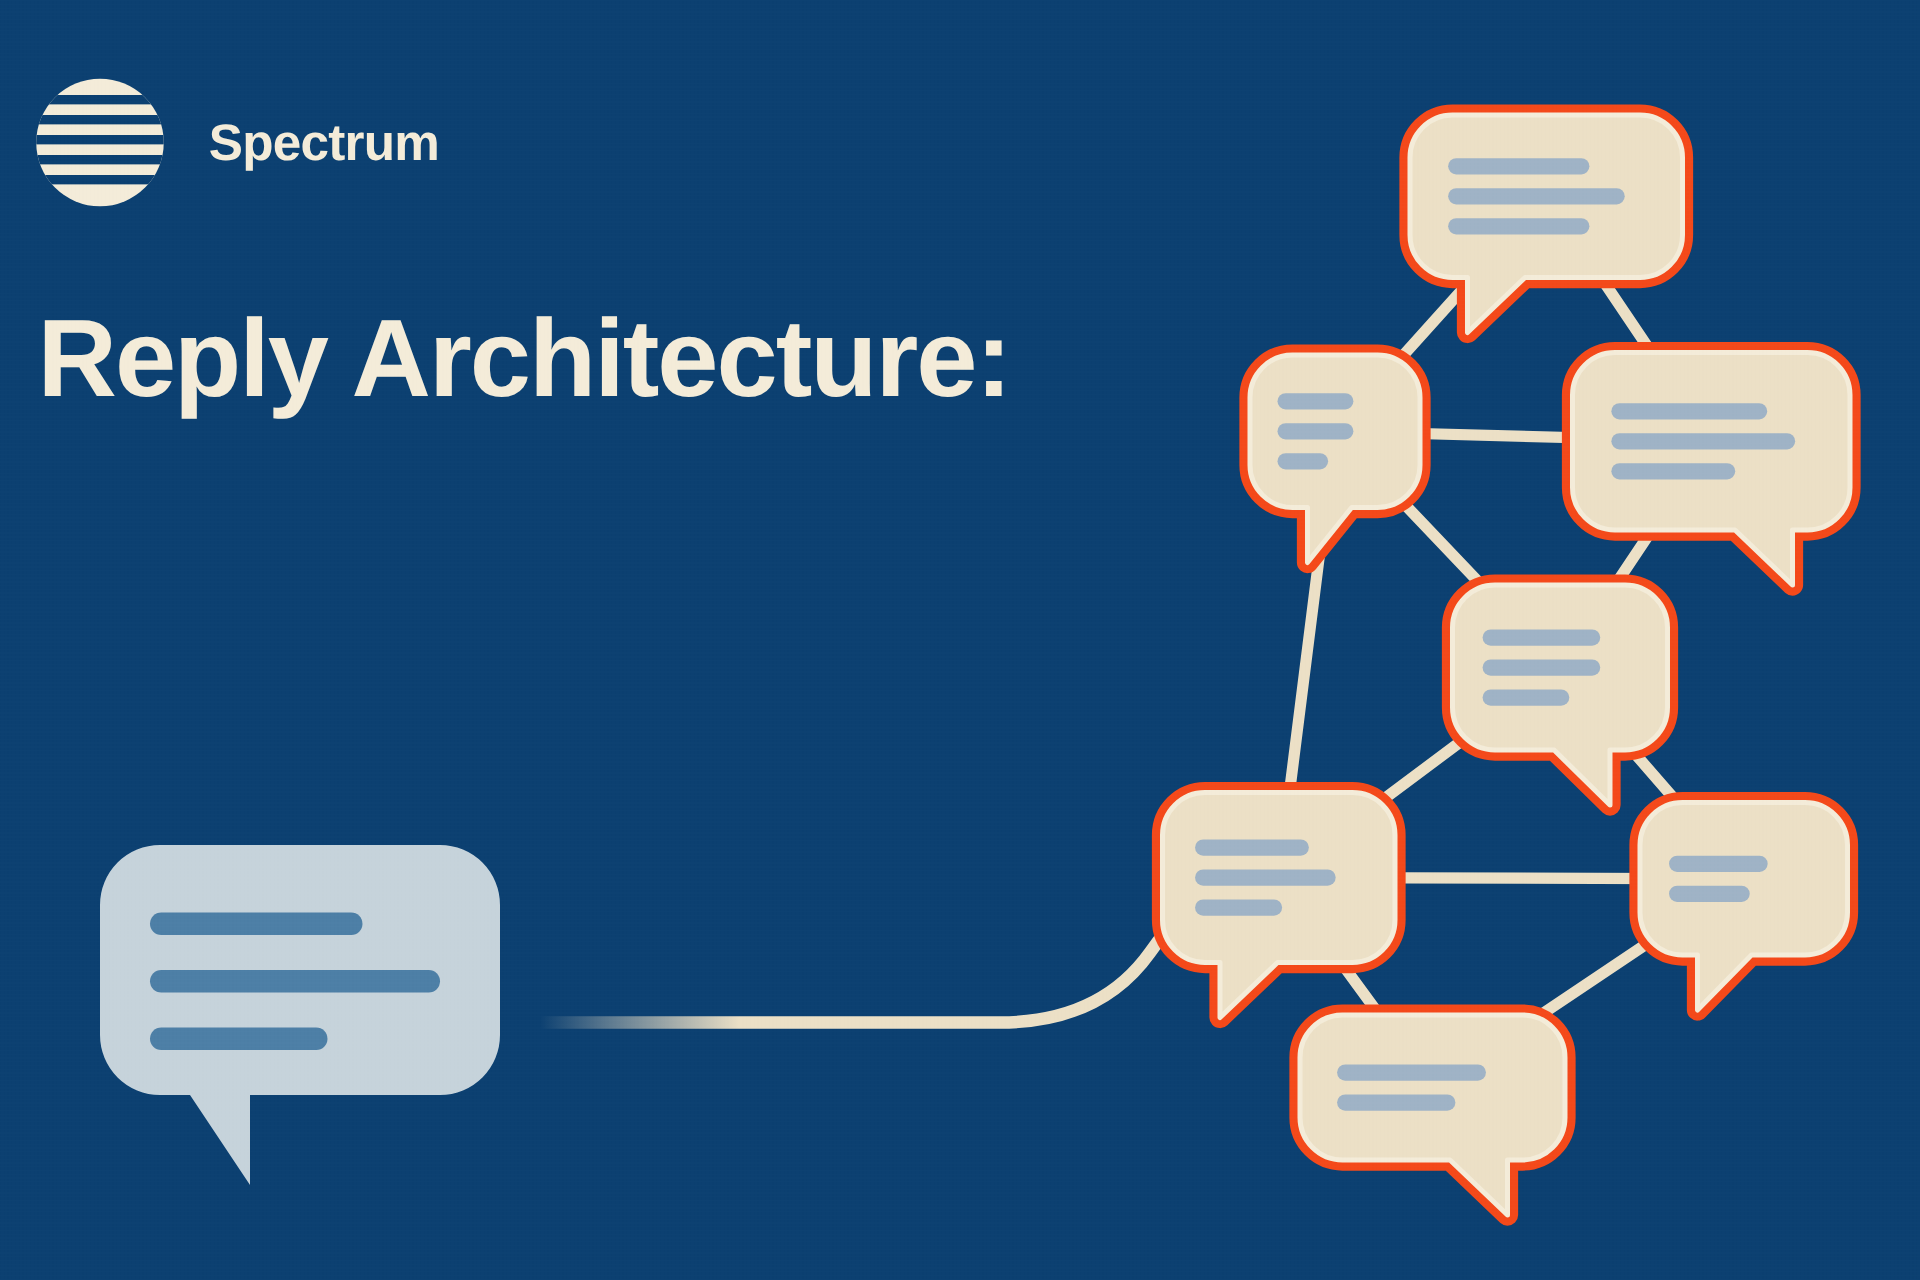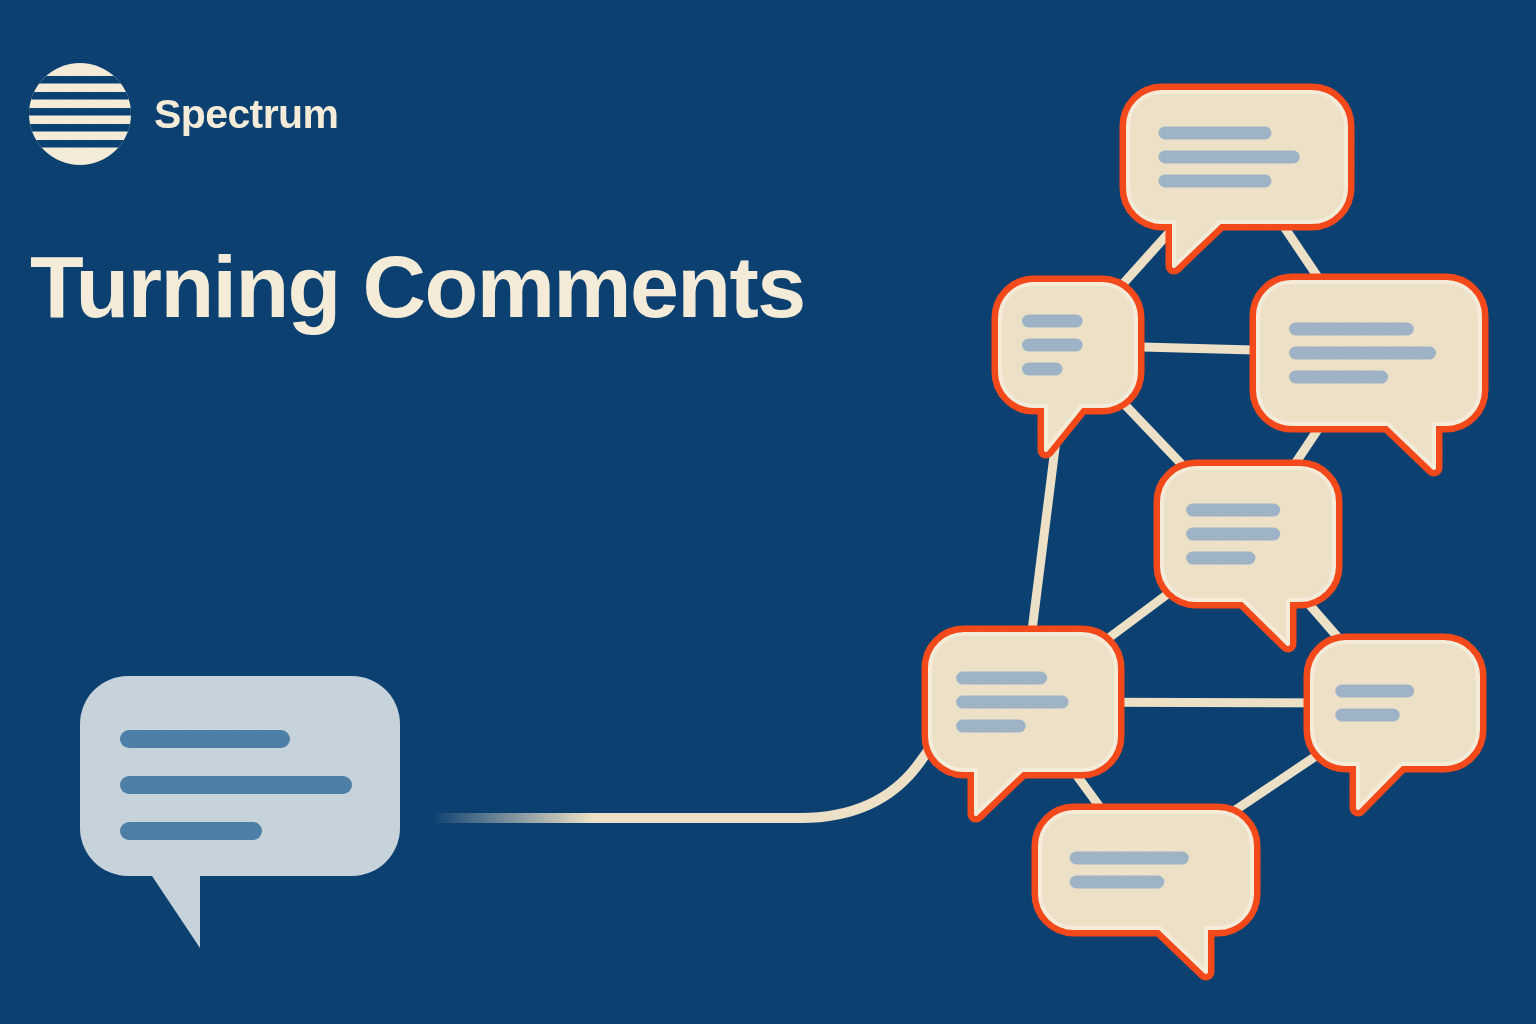"Spectrum" #brand-text { margin-left: none -> 13px }
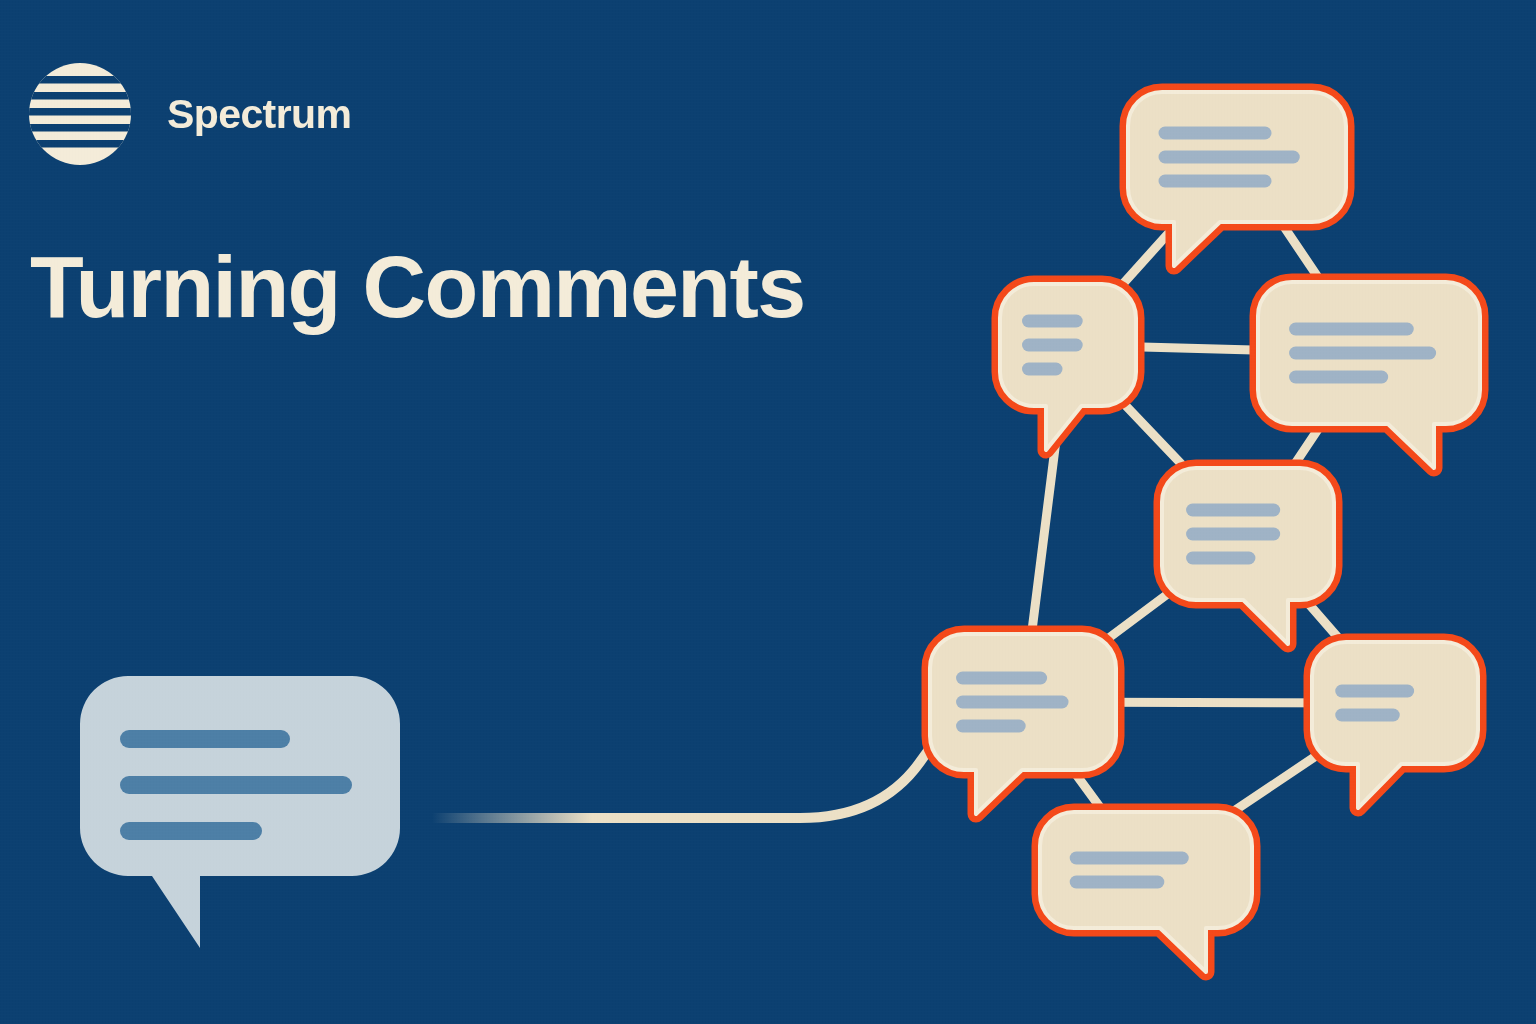"Reply Architecture:" span.hl { html: none -> <span>Reply Architecture:</span> }
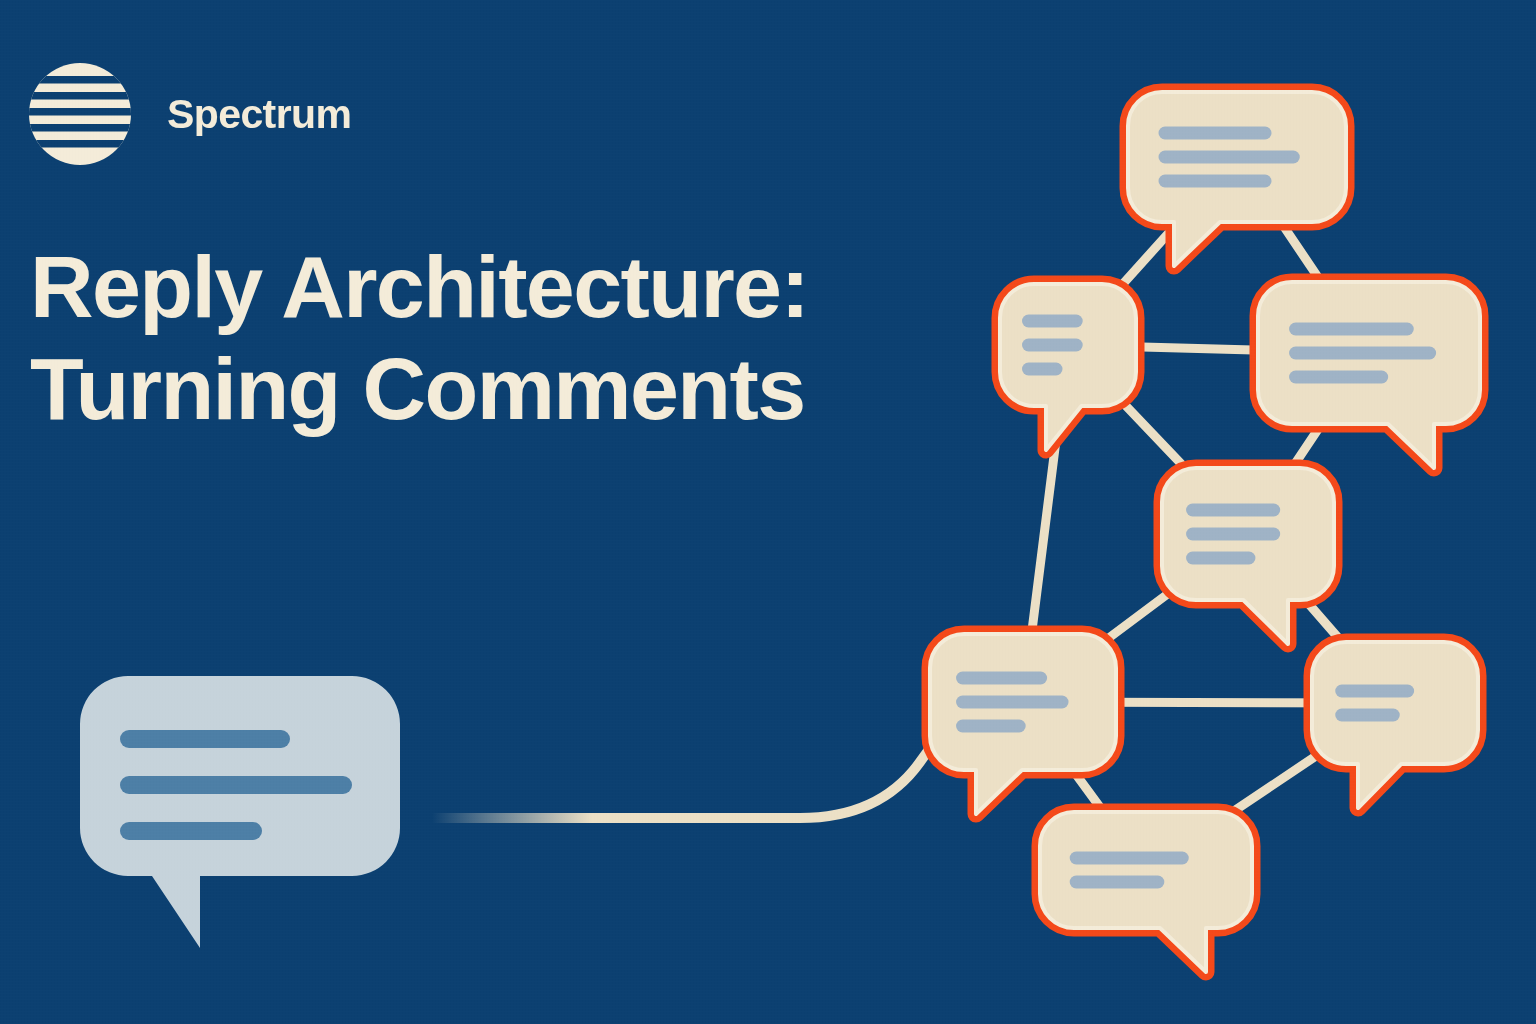"Turning Comments" span.hl { html: <span>Turning Comments</span> -> none }
